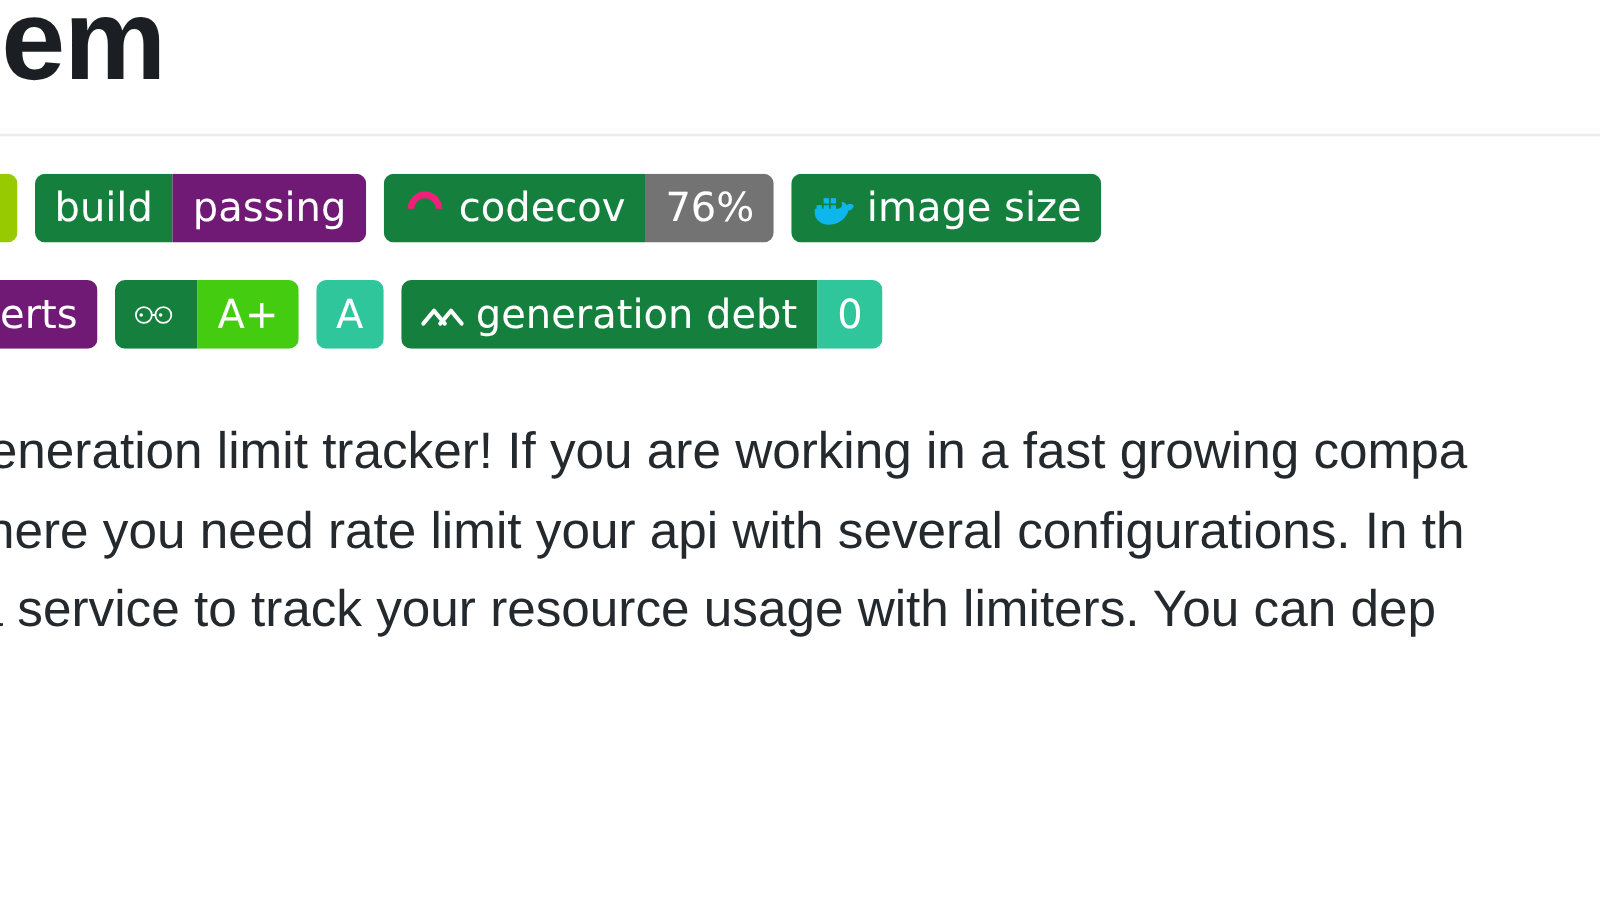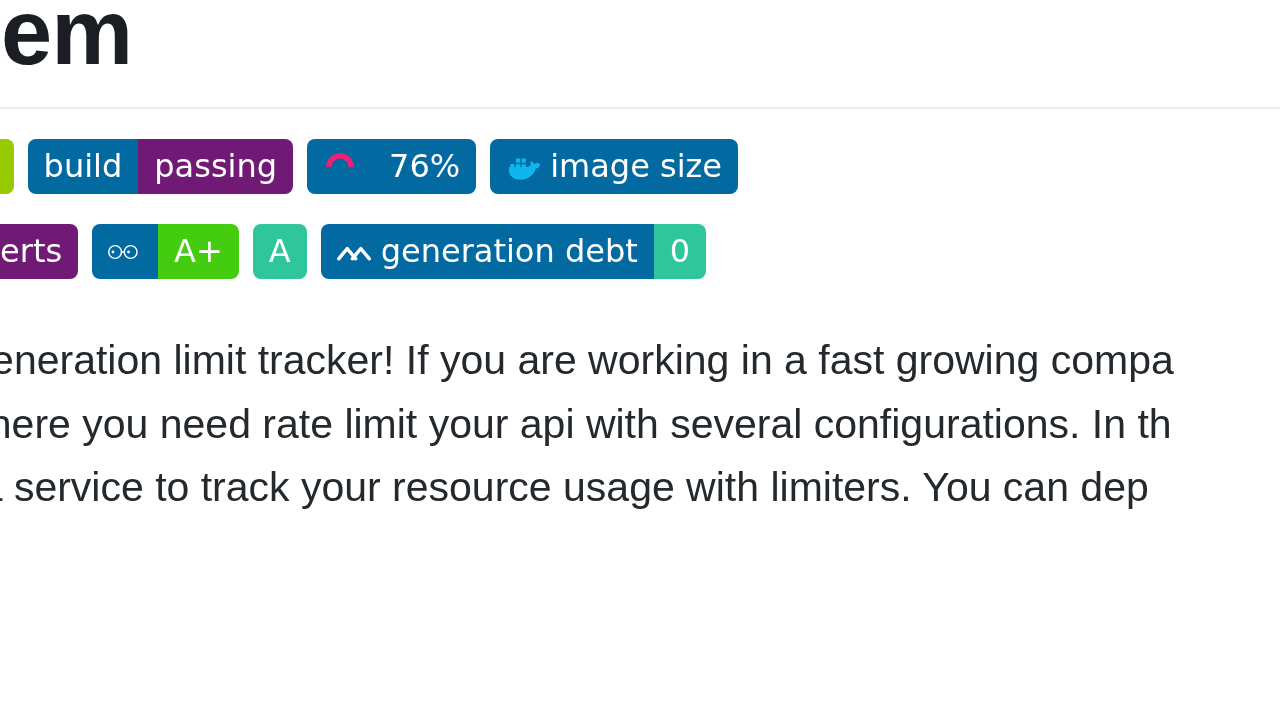"build" .badge .left { background: #0369a1 -> #15803d }
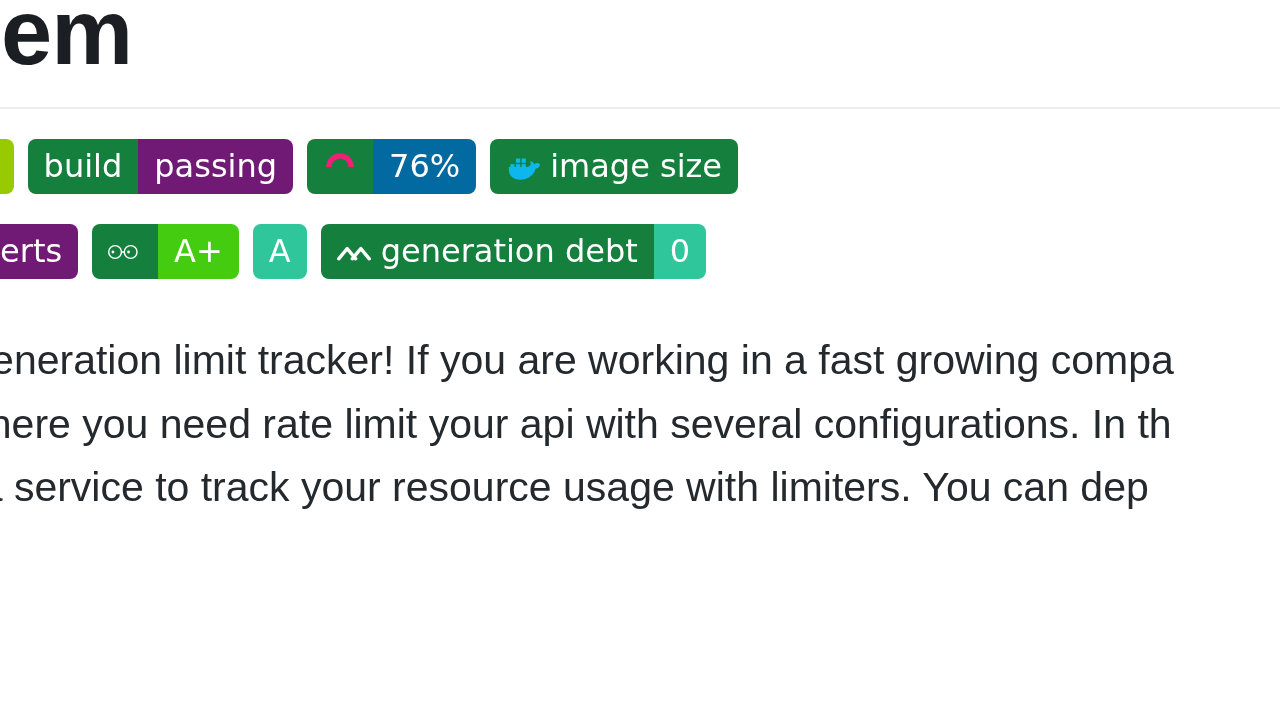"codecov" span { html: none -> <span>codecov</span> }
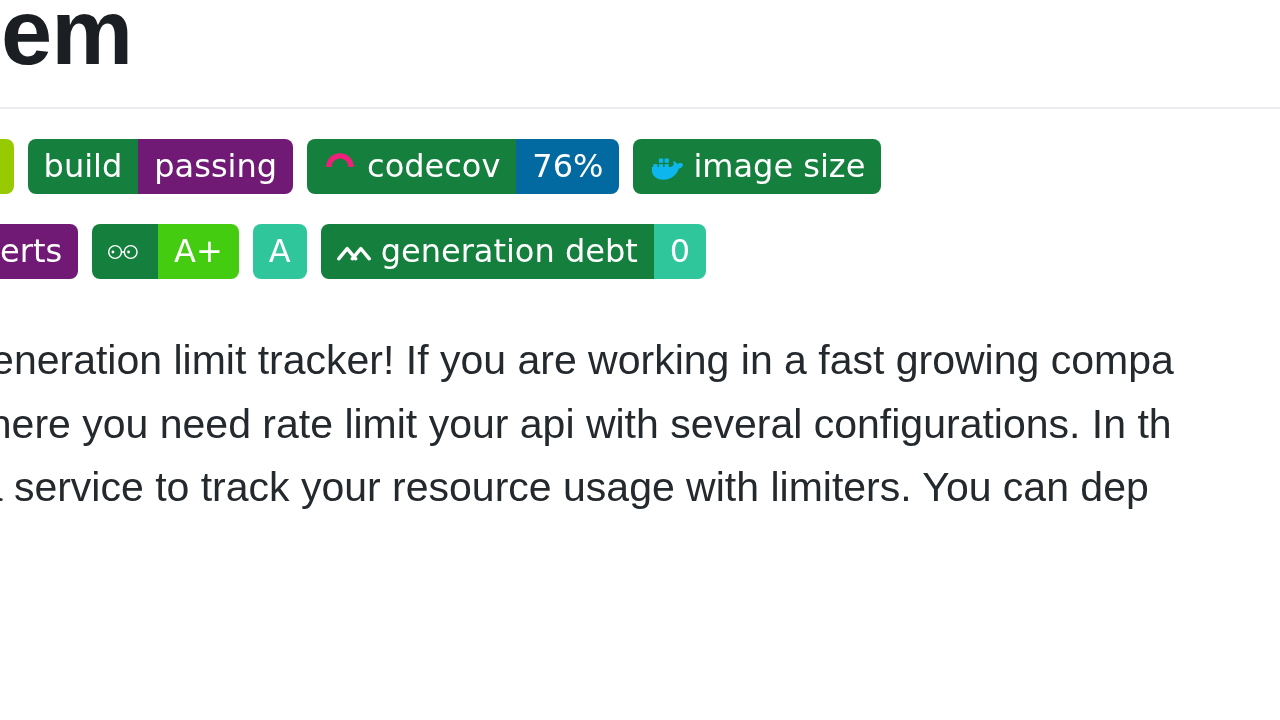"76%" .badge .right-orange { background: #0369a1 -> #737373 }
